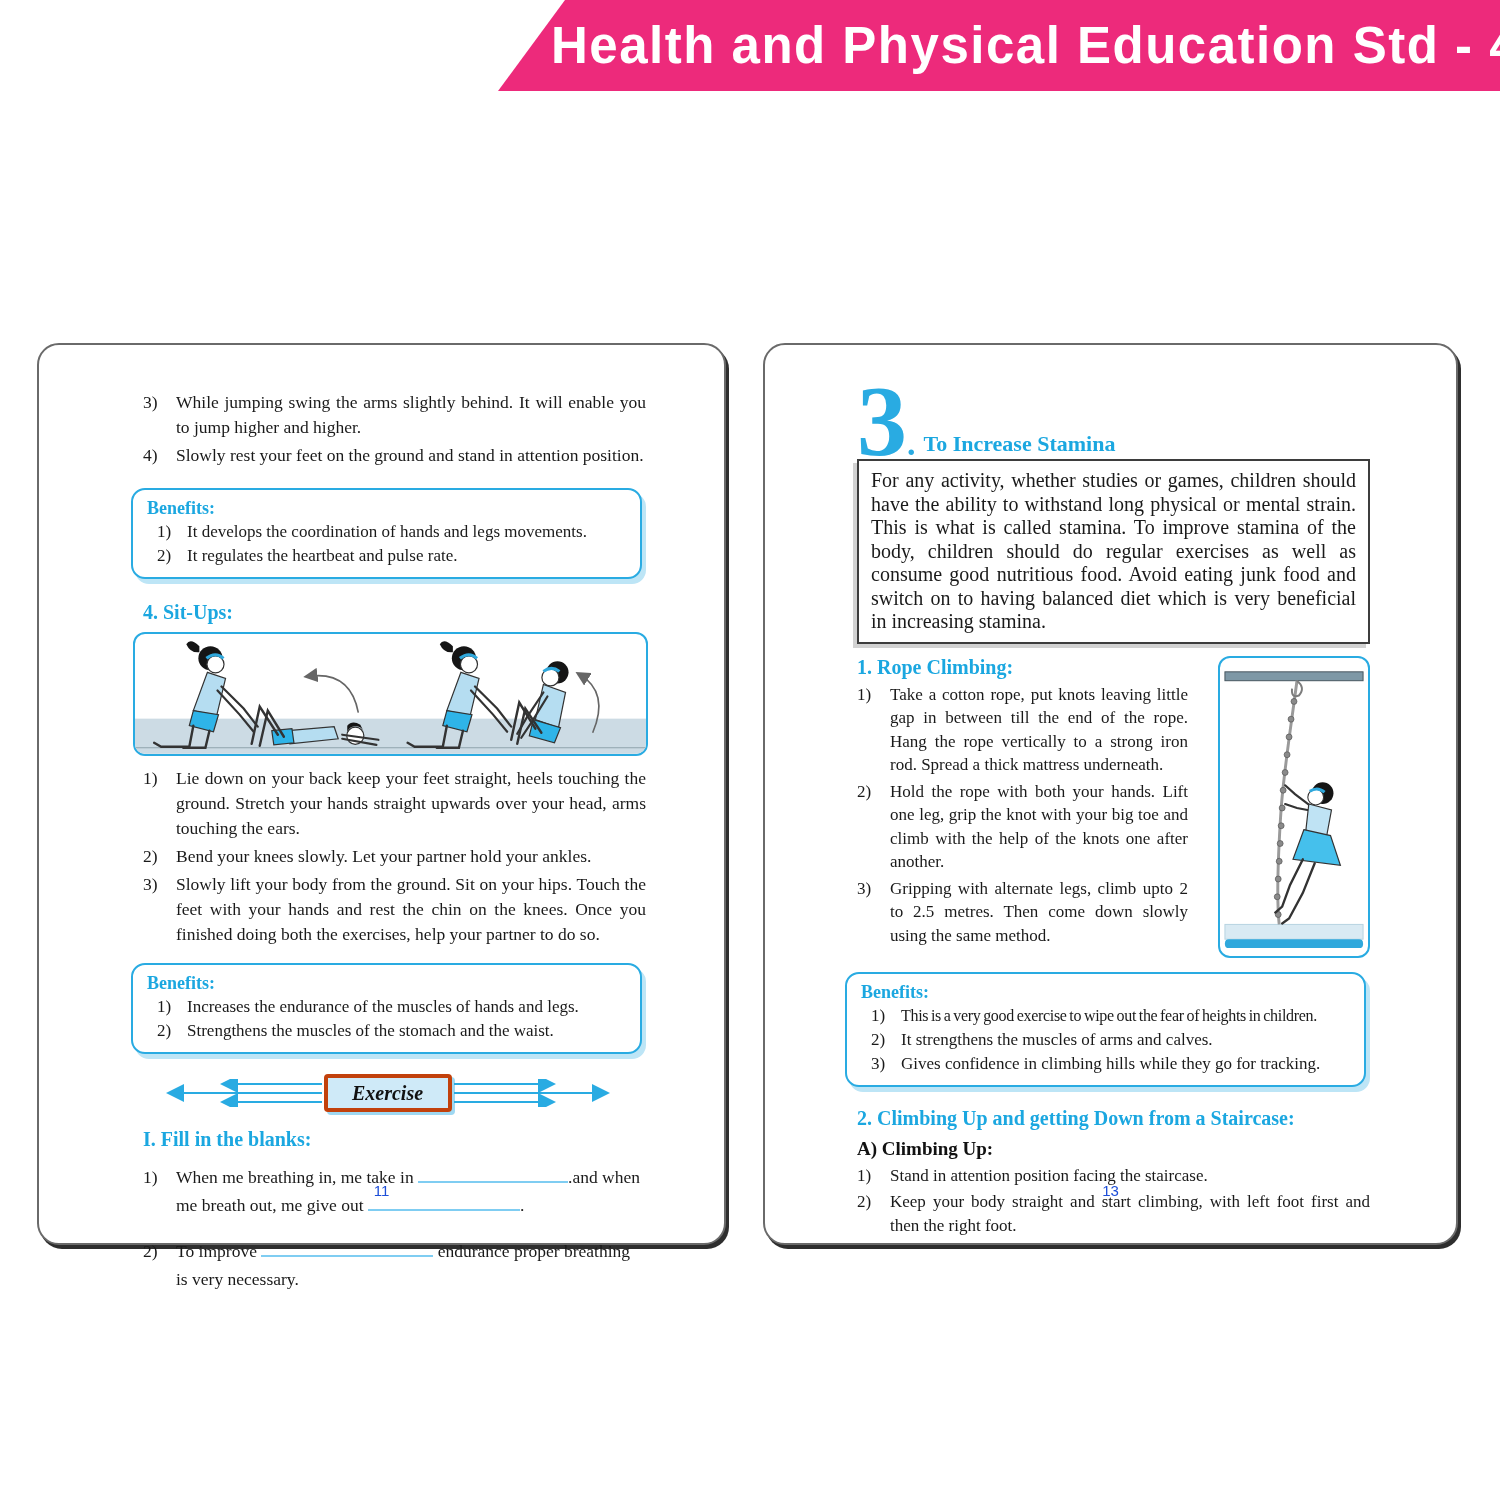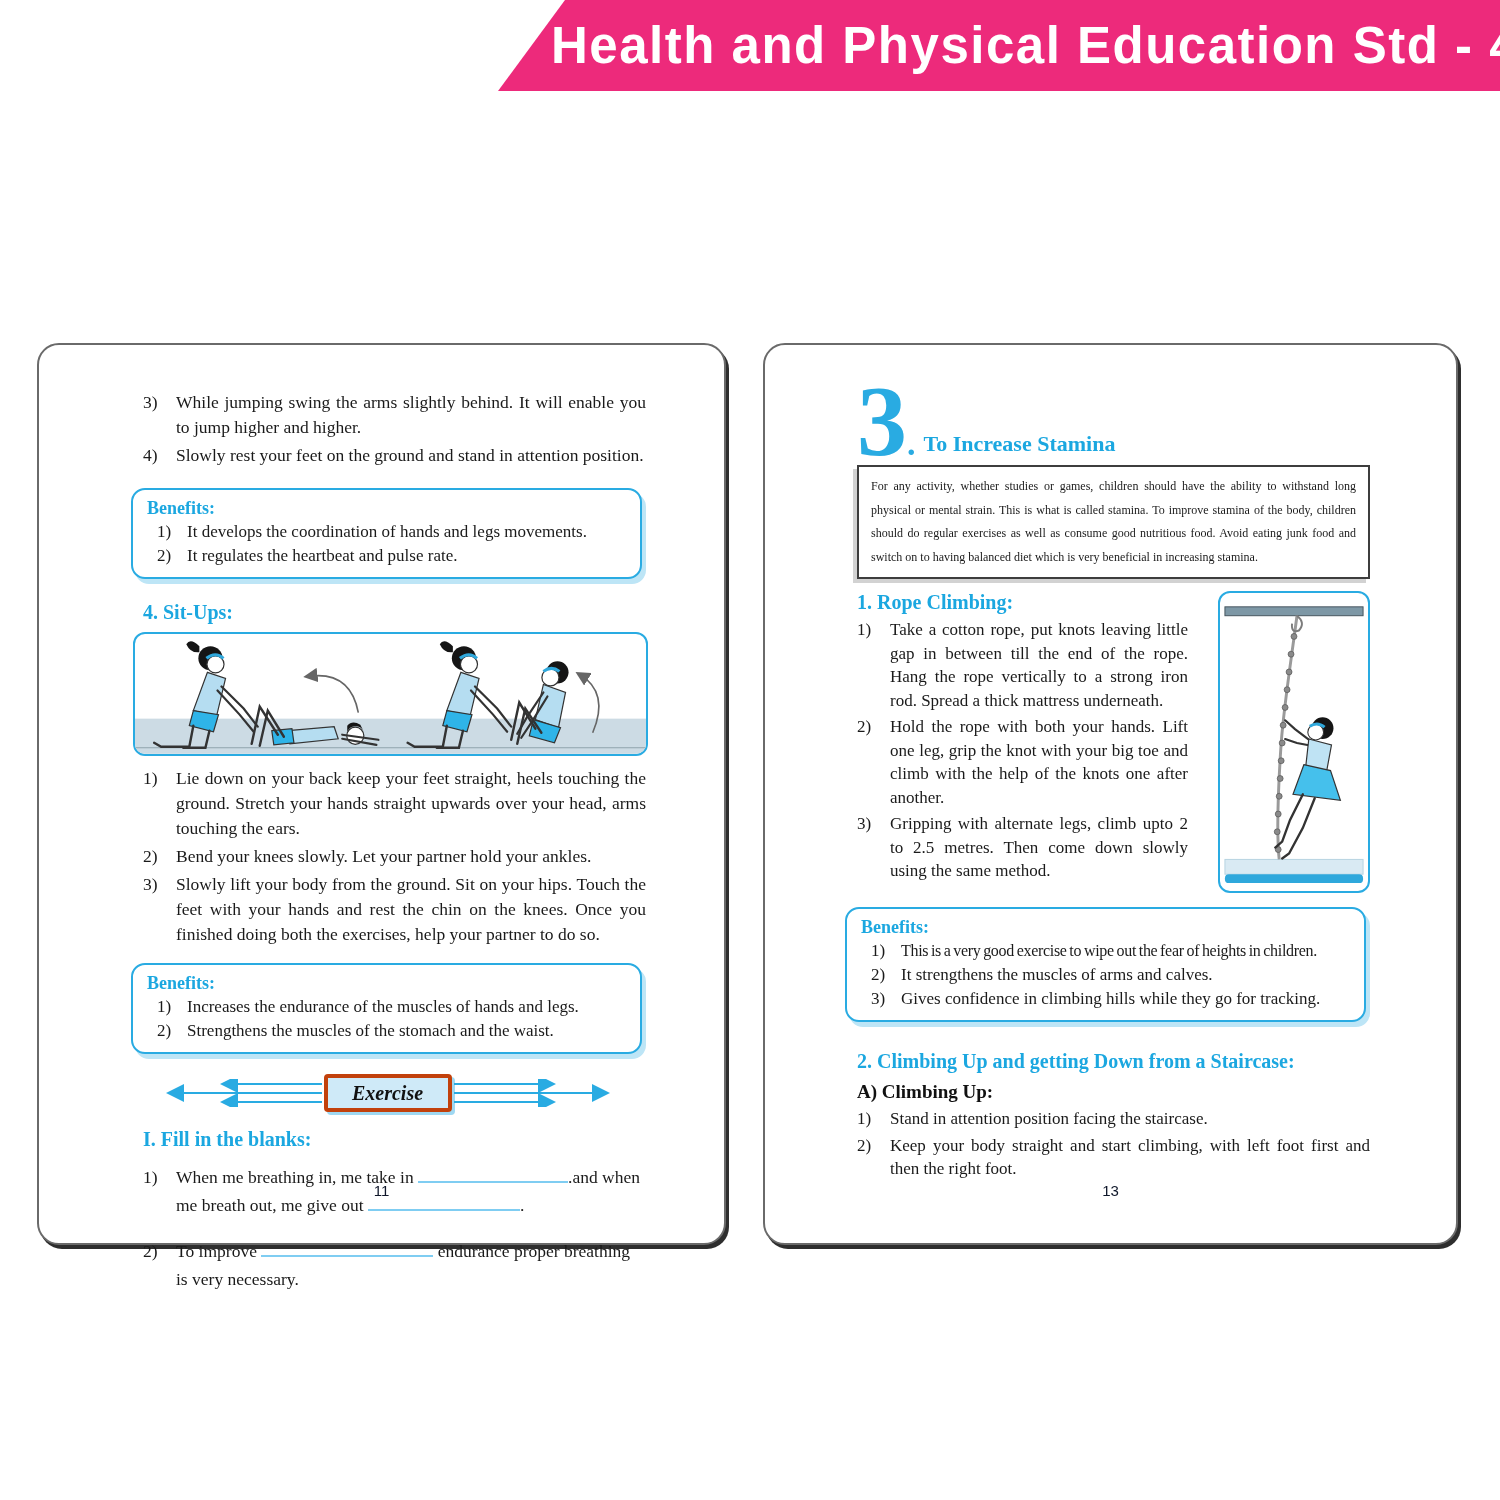"For any activity, whether studies" .intro-box { font-size: 12px -> 20px; margin-top: 6px -> none }
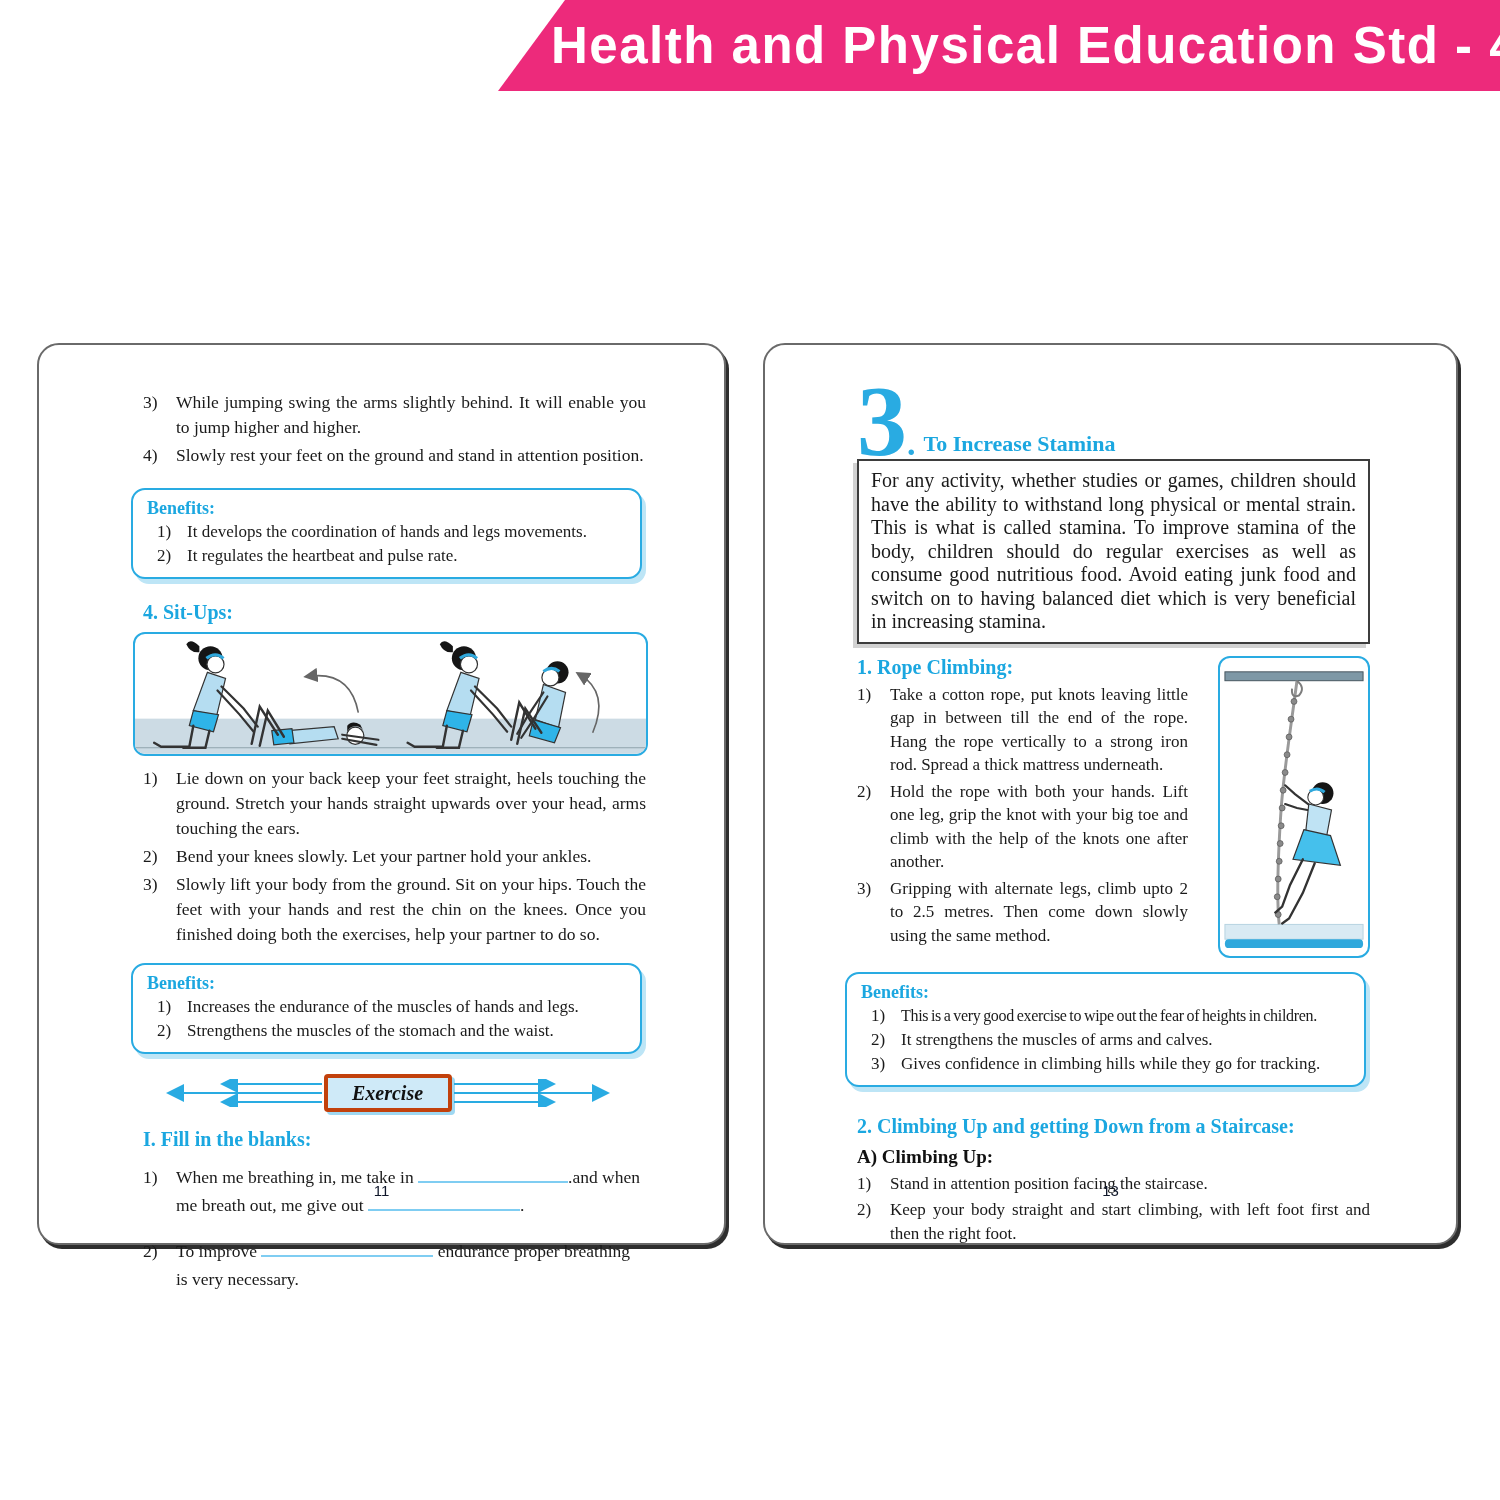"2. Climbing Up and getting" .stair-heading { margin-top: 28px -> 20px }
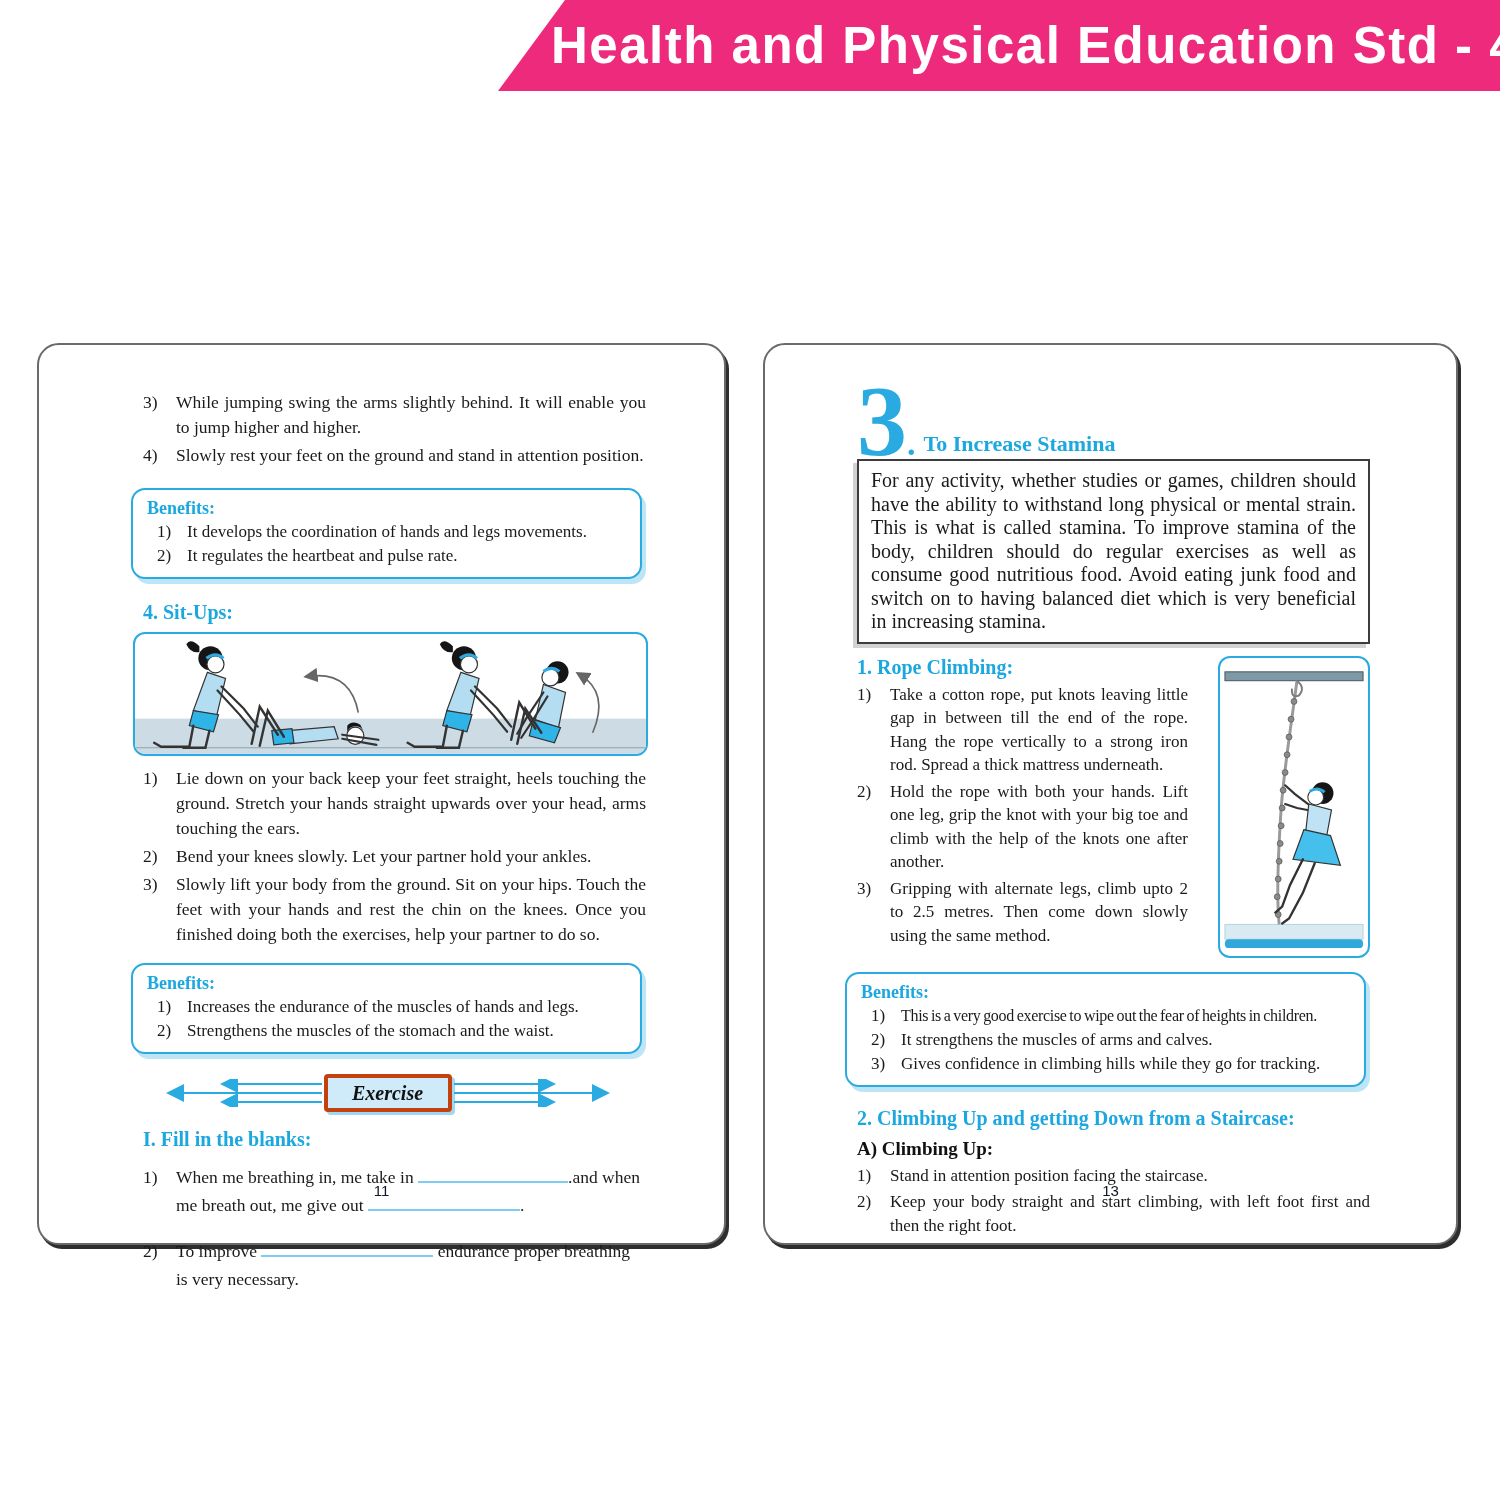"11" .page-num { color: #0f172a -> #1d4ed8 }
